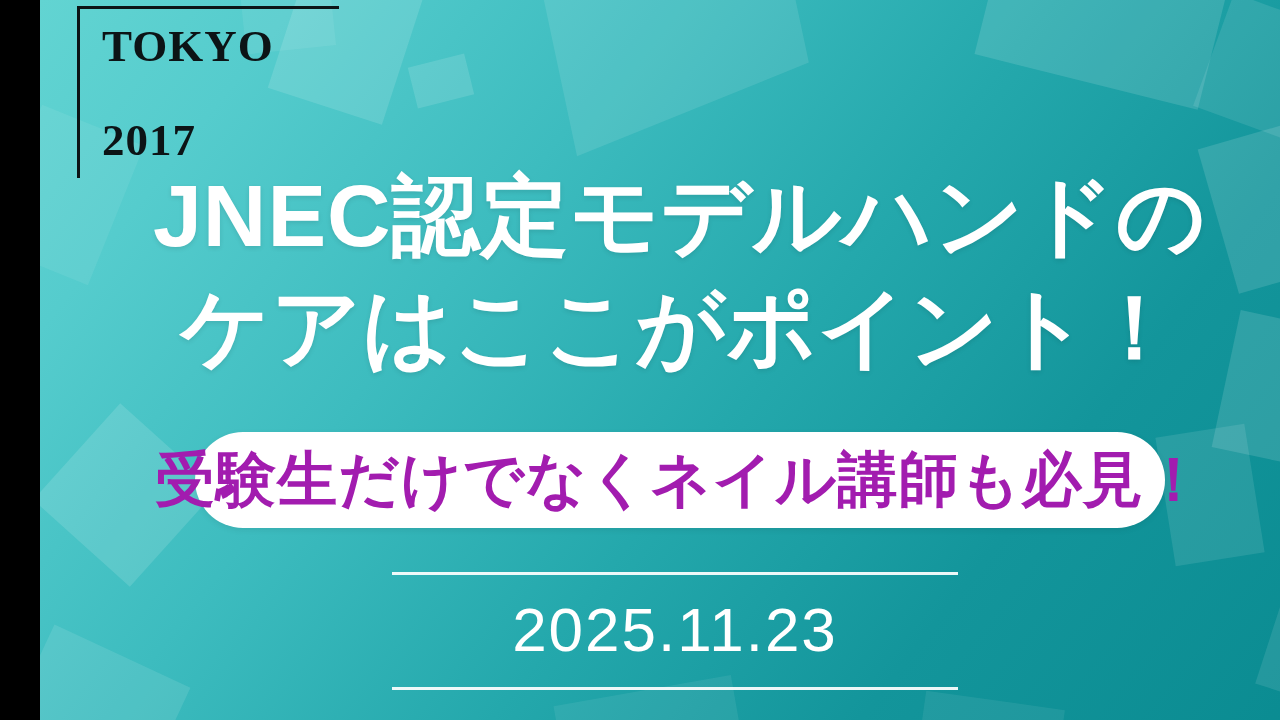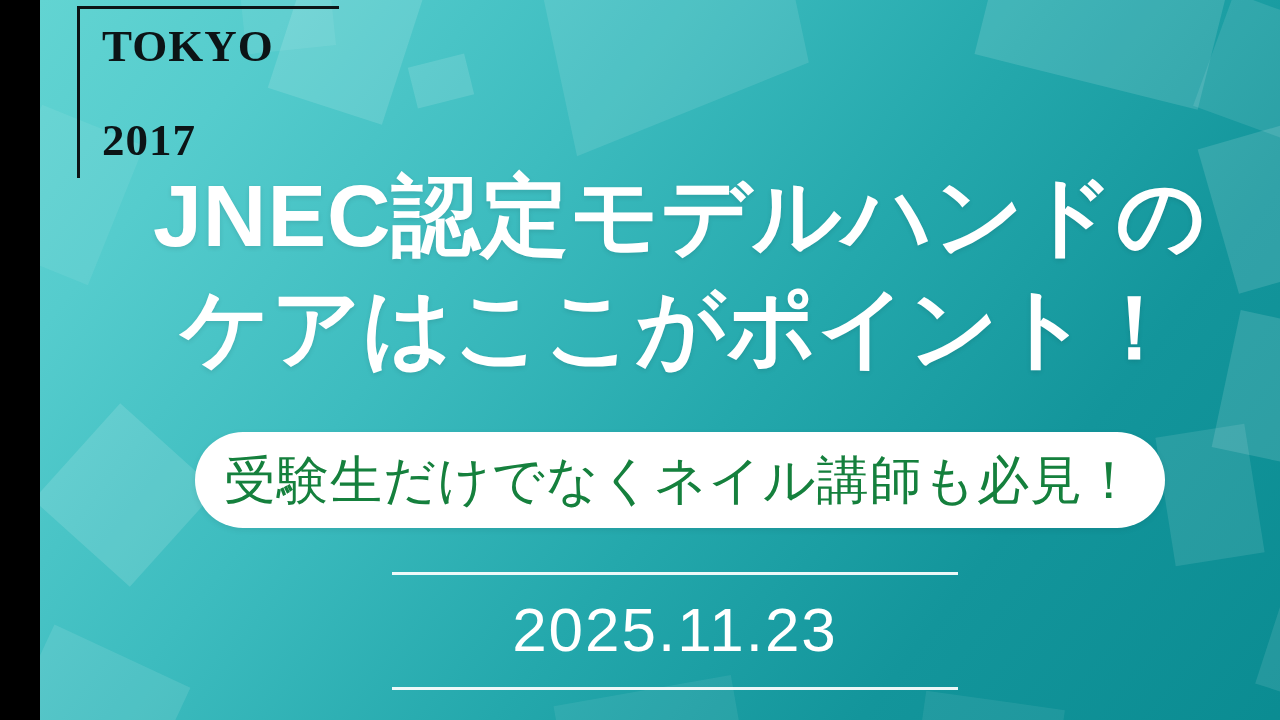"受験生だけでなくネイル講師も必見！" #badge .badge-text { color: #15803d -> #a21caf; font-size: 52px -> 60px; font-weight: normal -> bold }
